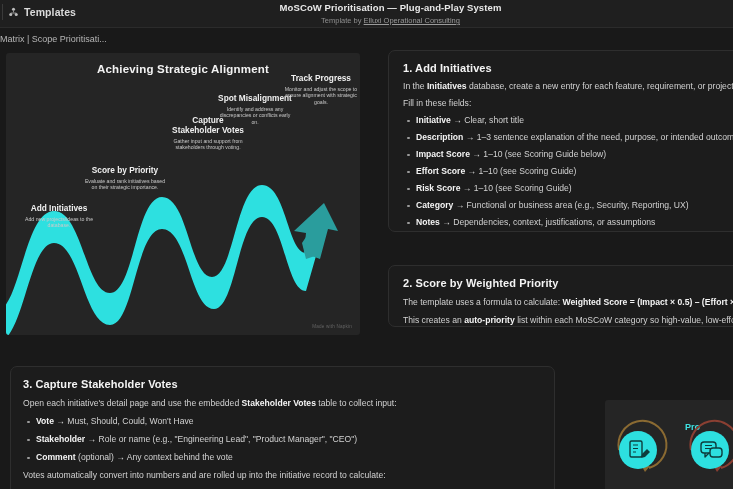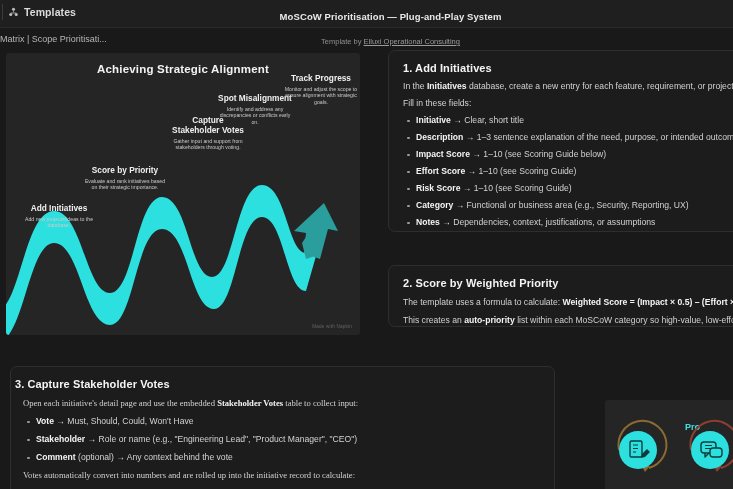"MoSCoW Prioritisation — Plug-and-Play" .topbar-center { top: 11px -> 2px }
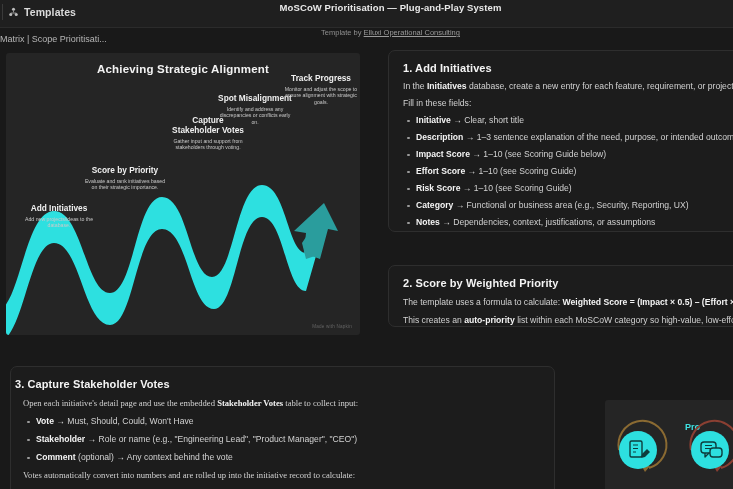"Template by Elluxi Operational" .doc-sub { margin-top: 13px -> 1px }
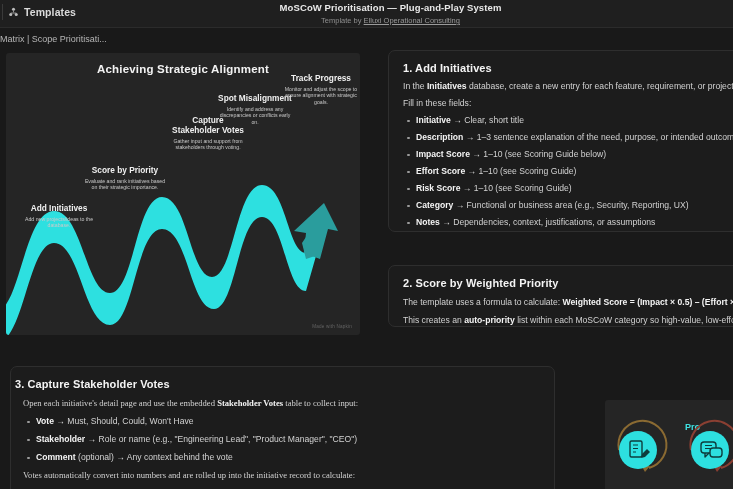"3. Capture Stakeholder Votes" #card3 .card-h { left: 4px -> 12px }
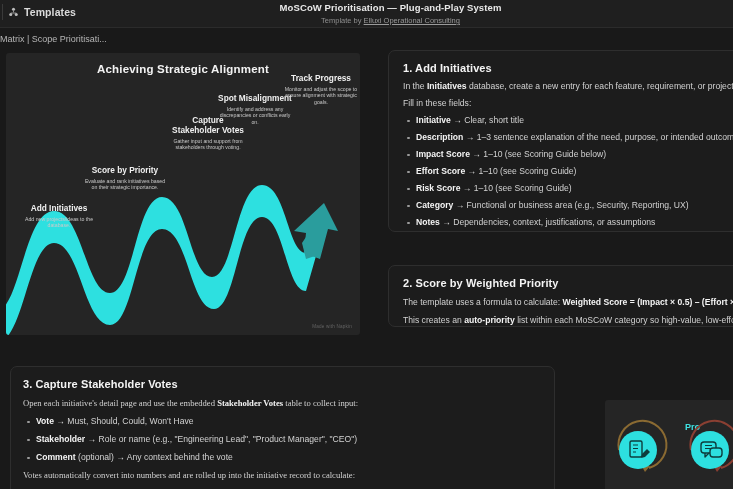"Open each initiative's detail page" #card3 .body > .card-p { font-family: Liberation Serif, serif -> none }
